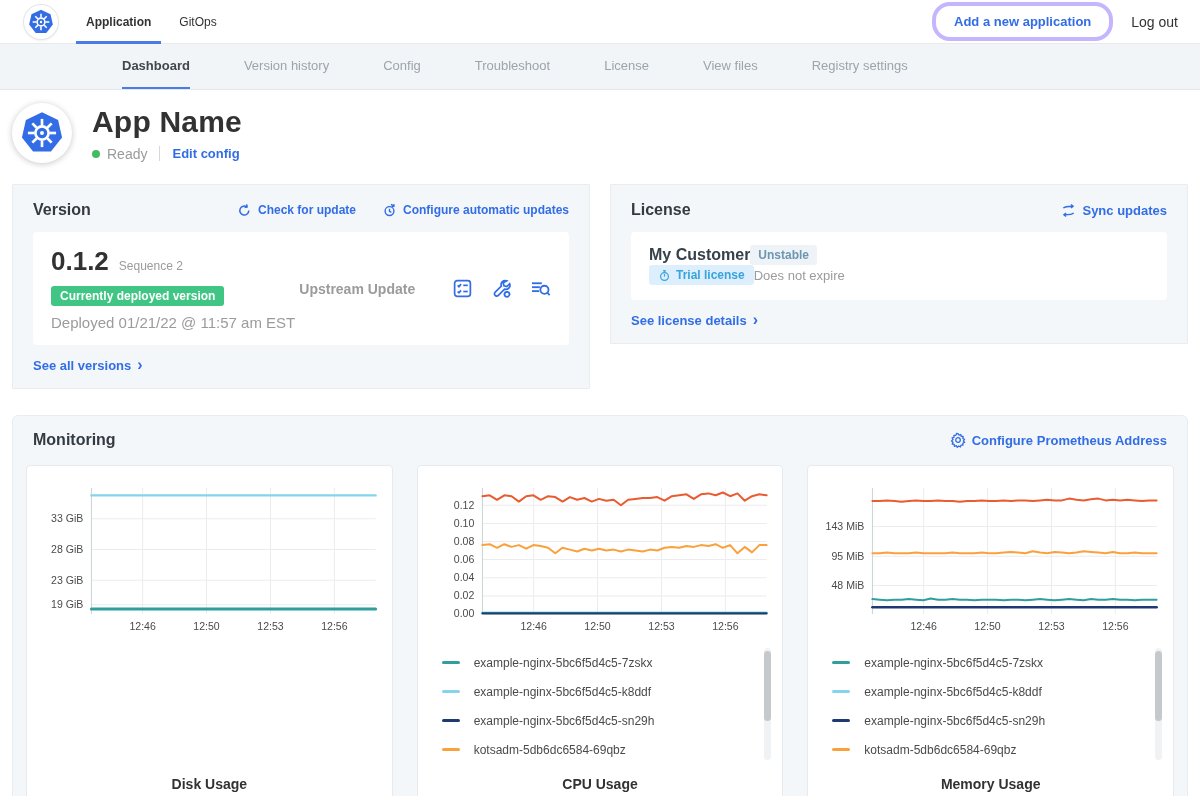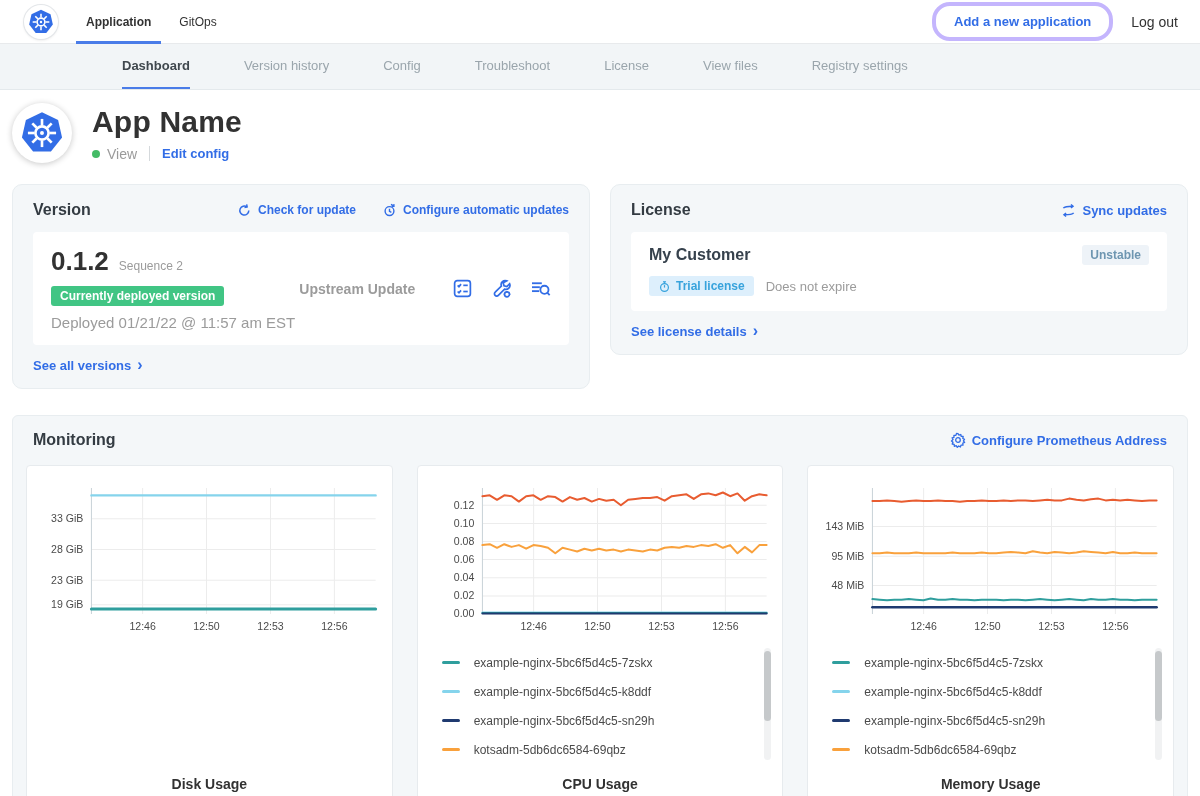"View" span.status-text { text: View -> Ready }
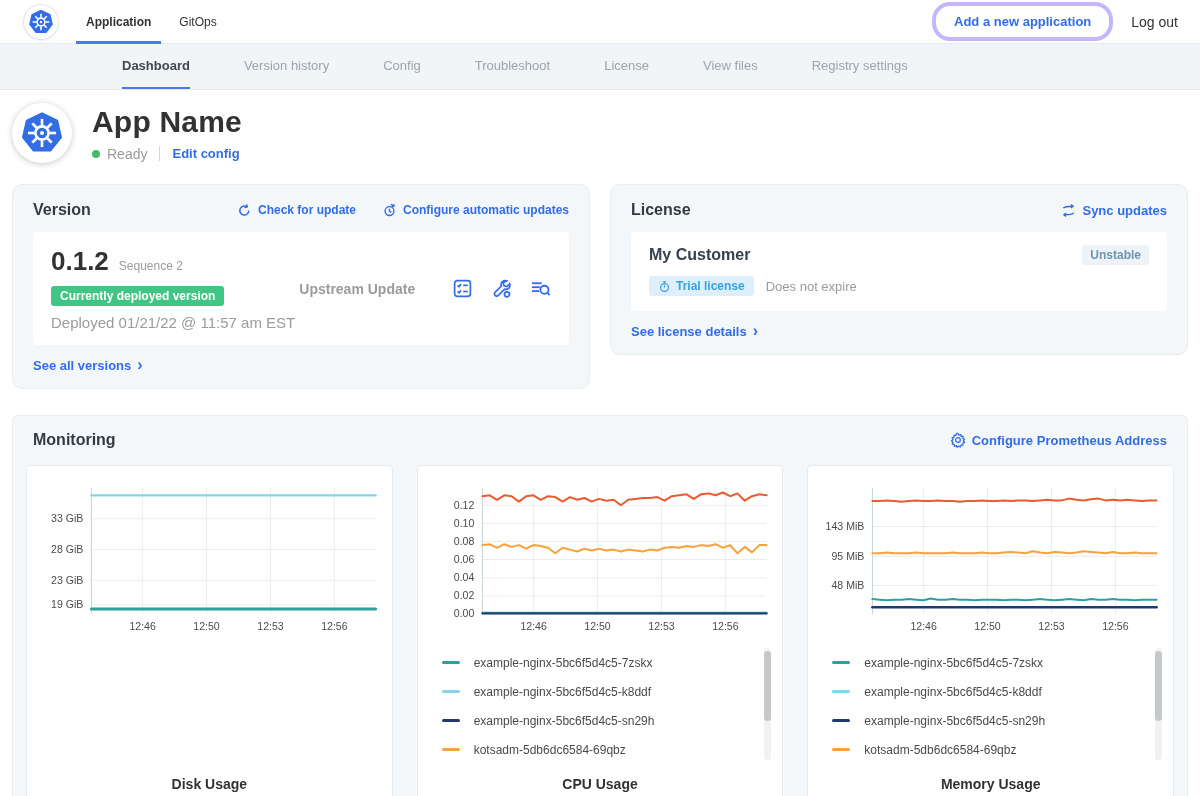"Version" .panel { border-radius: 10px -> 1px }
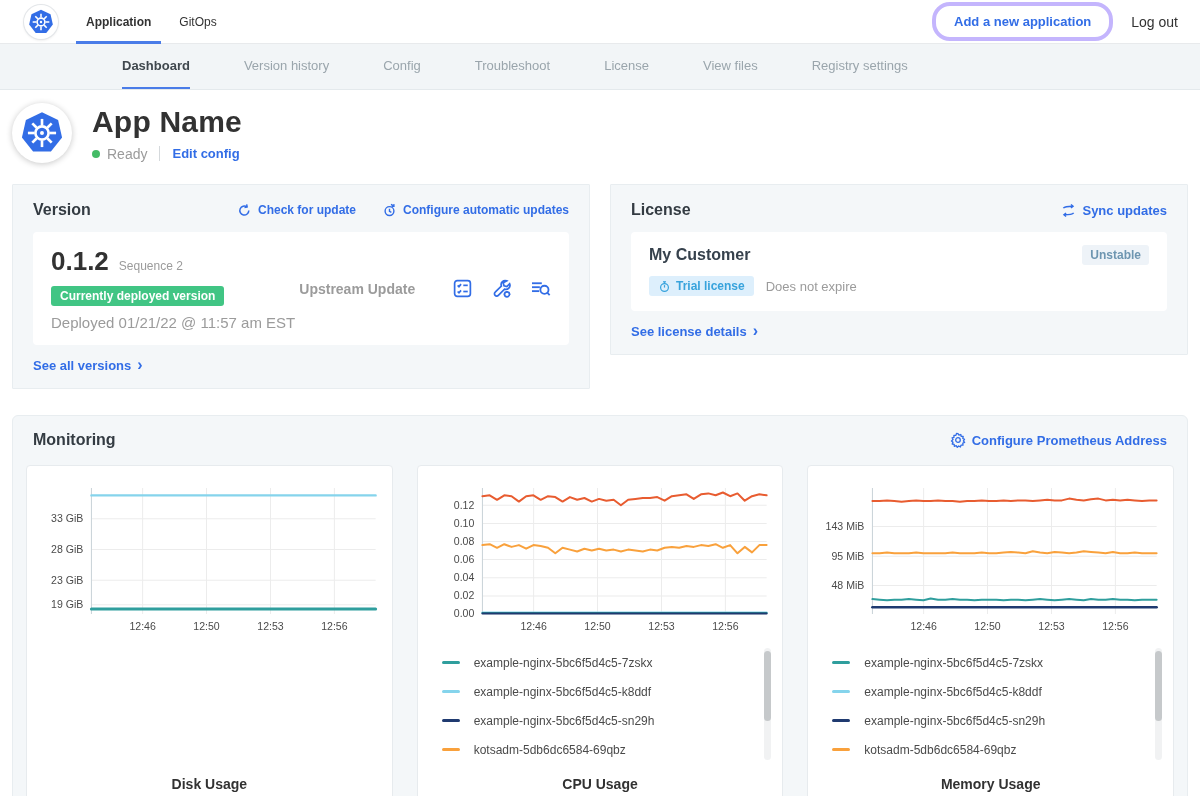"My Customer" .customer-row { gap: 12px -> 0; justify-content: space-between -> none }
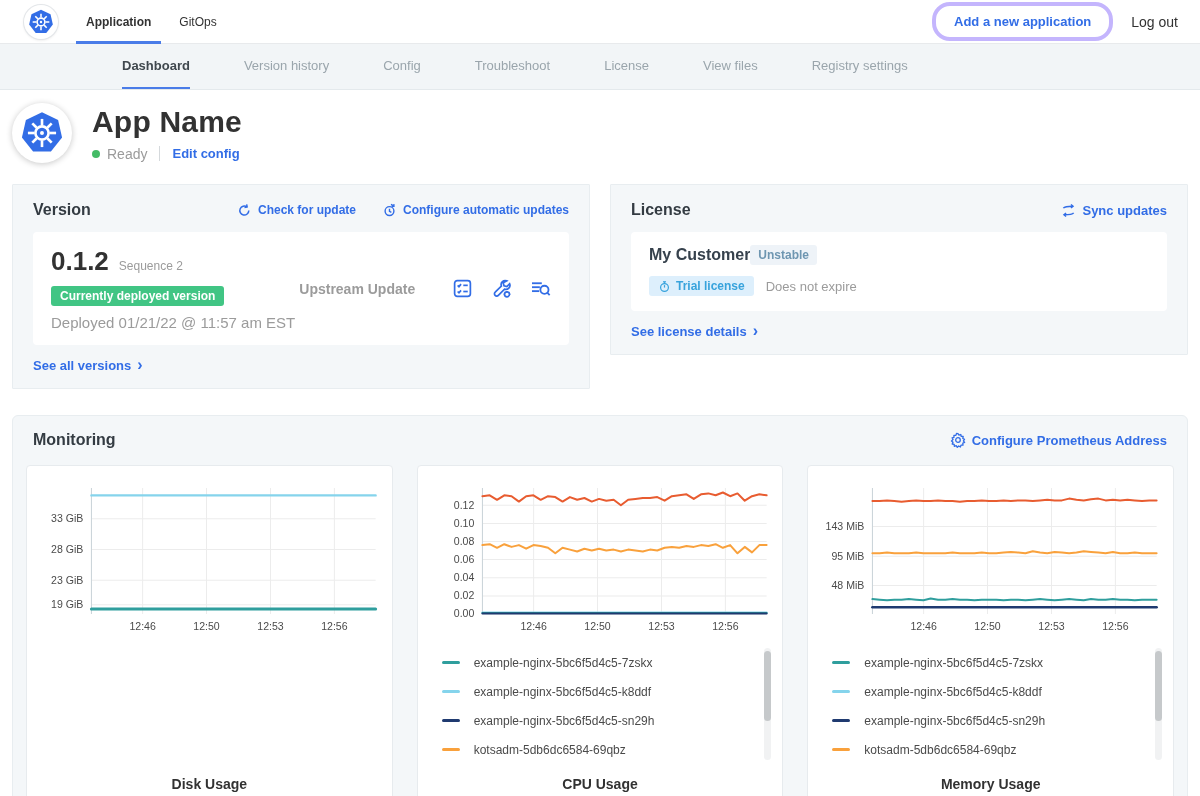"Trial license" .license-row { gap: 12px -> none; margin-top: 11px -> 0 }
